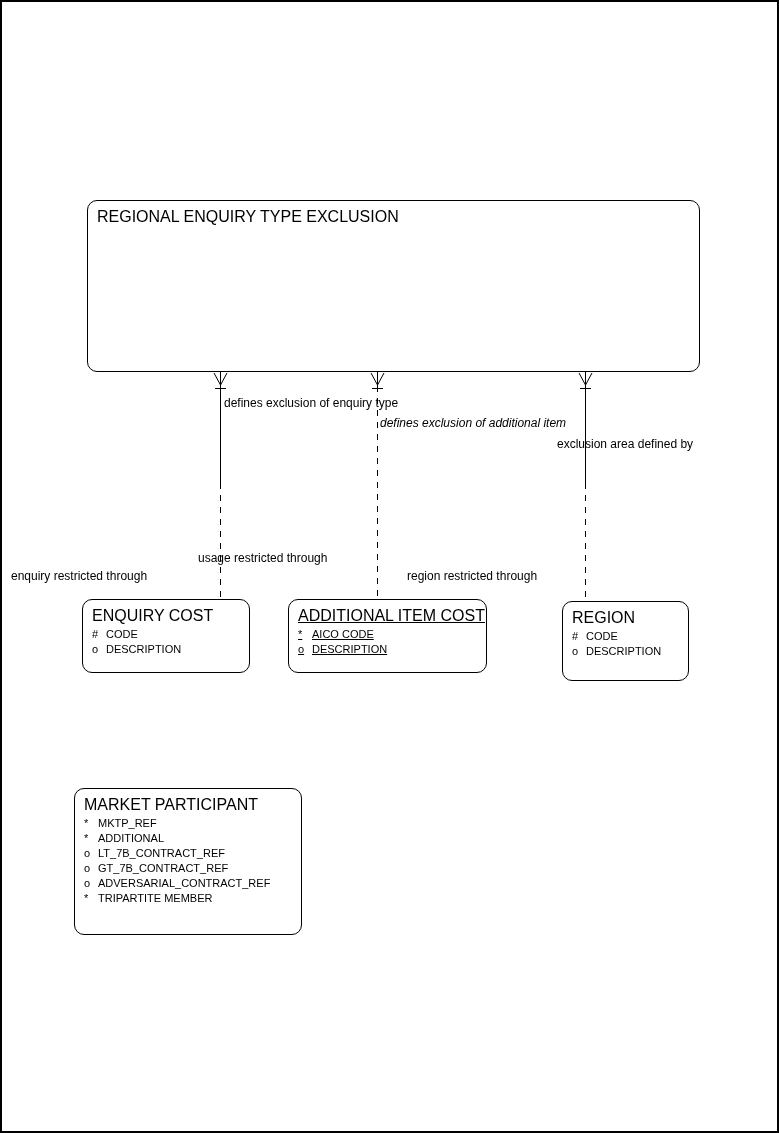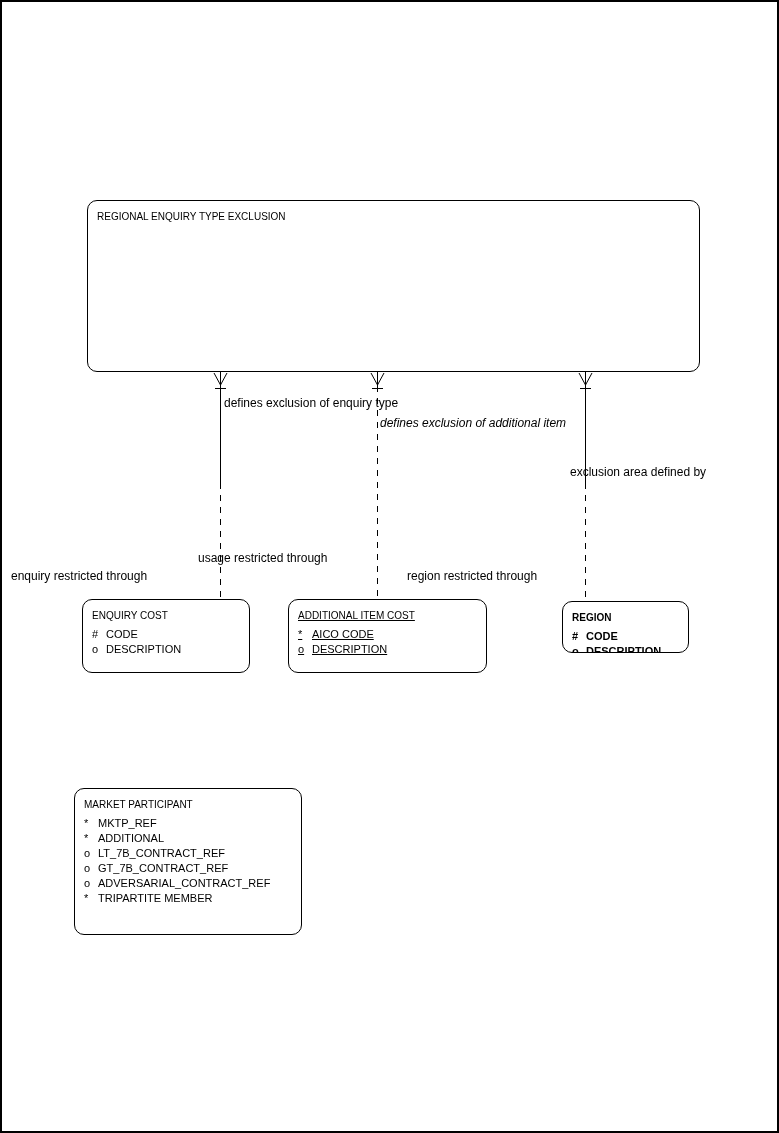"REGIONAL ENQUIRY TYPE EXCLUSION" .entity-title { font-size: 10px -> 16px }
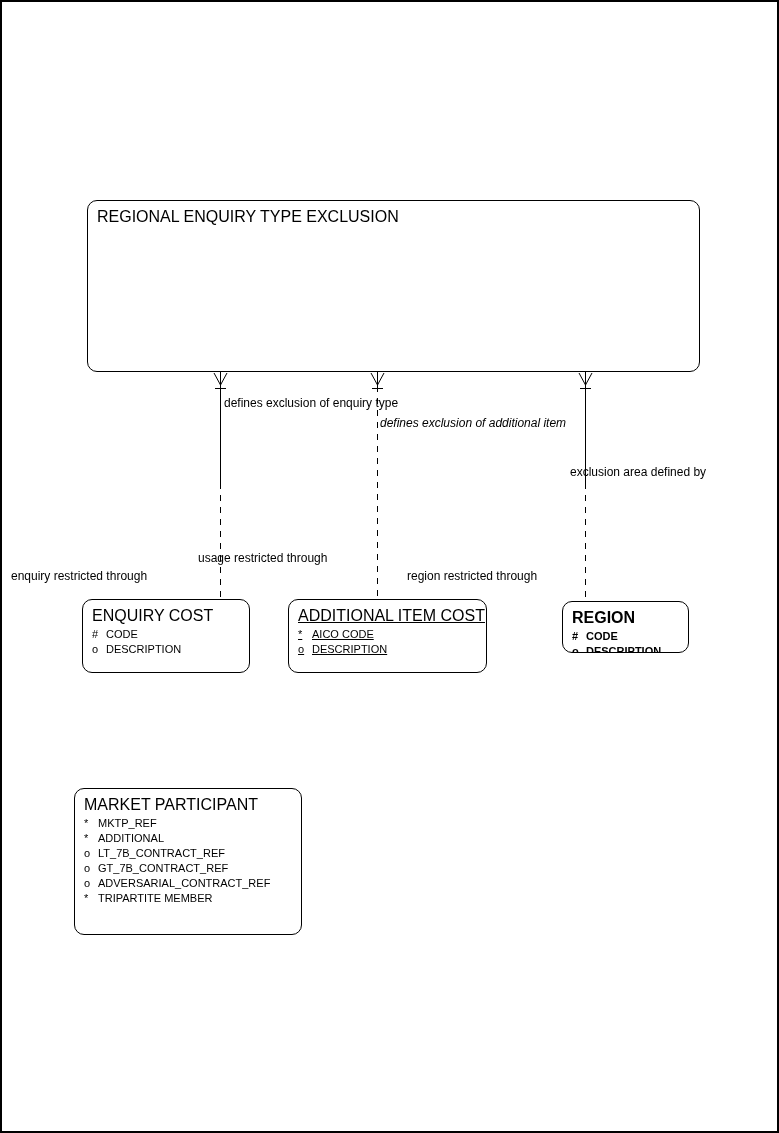"exclusion area defined by" #lbl-excl-area { left: 568px -> 555px; margin-top: 28px -> none }
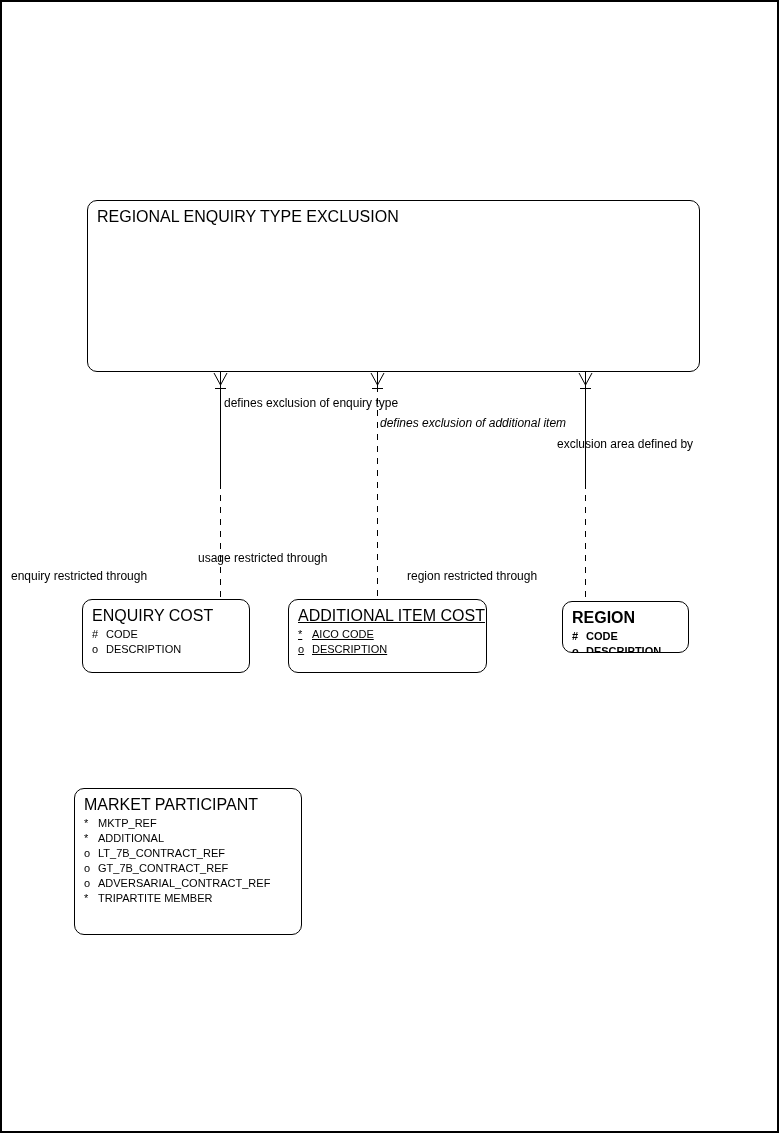"REGION" #ent-region { font-weight: bold -> none; height: 52px -> 80px }
